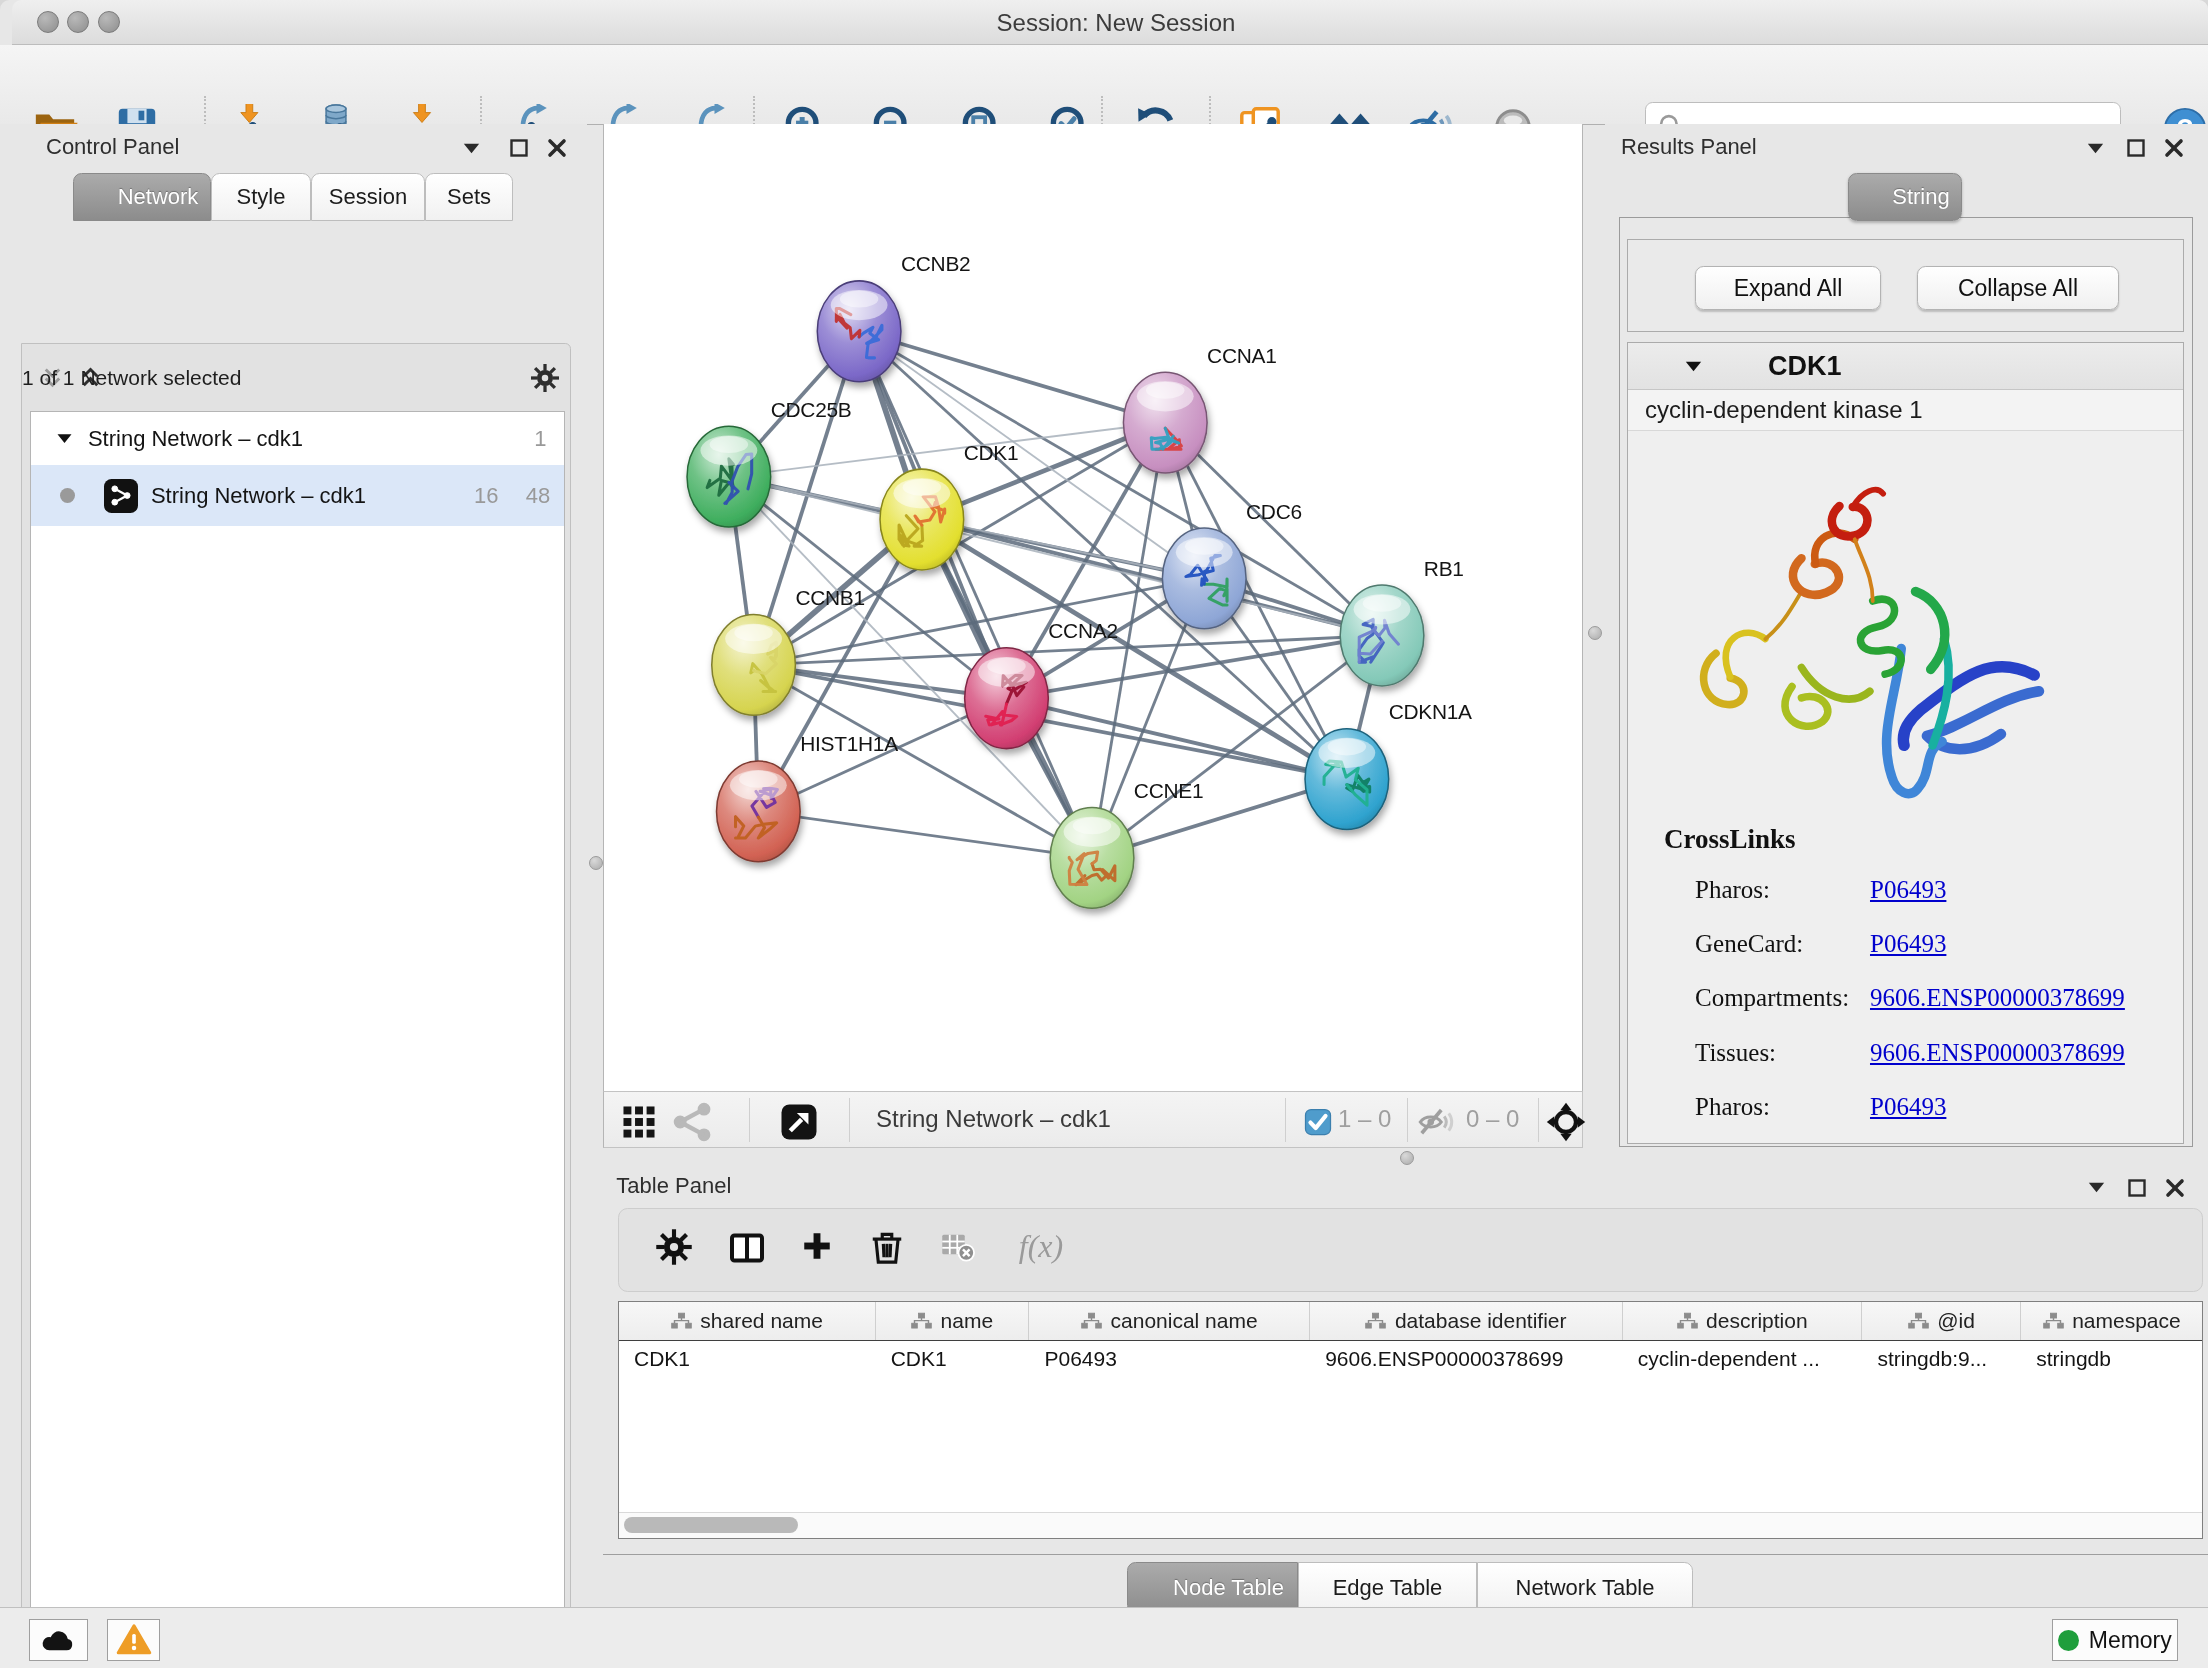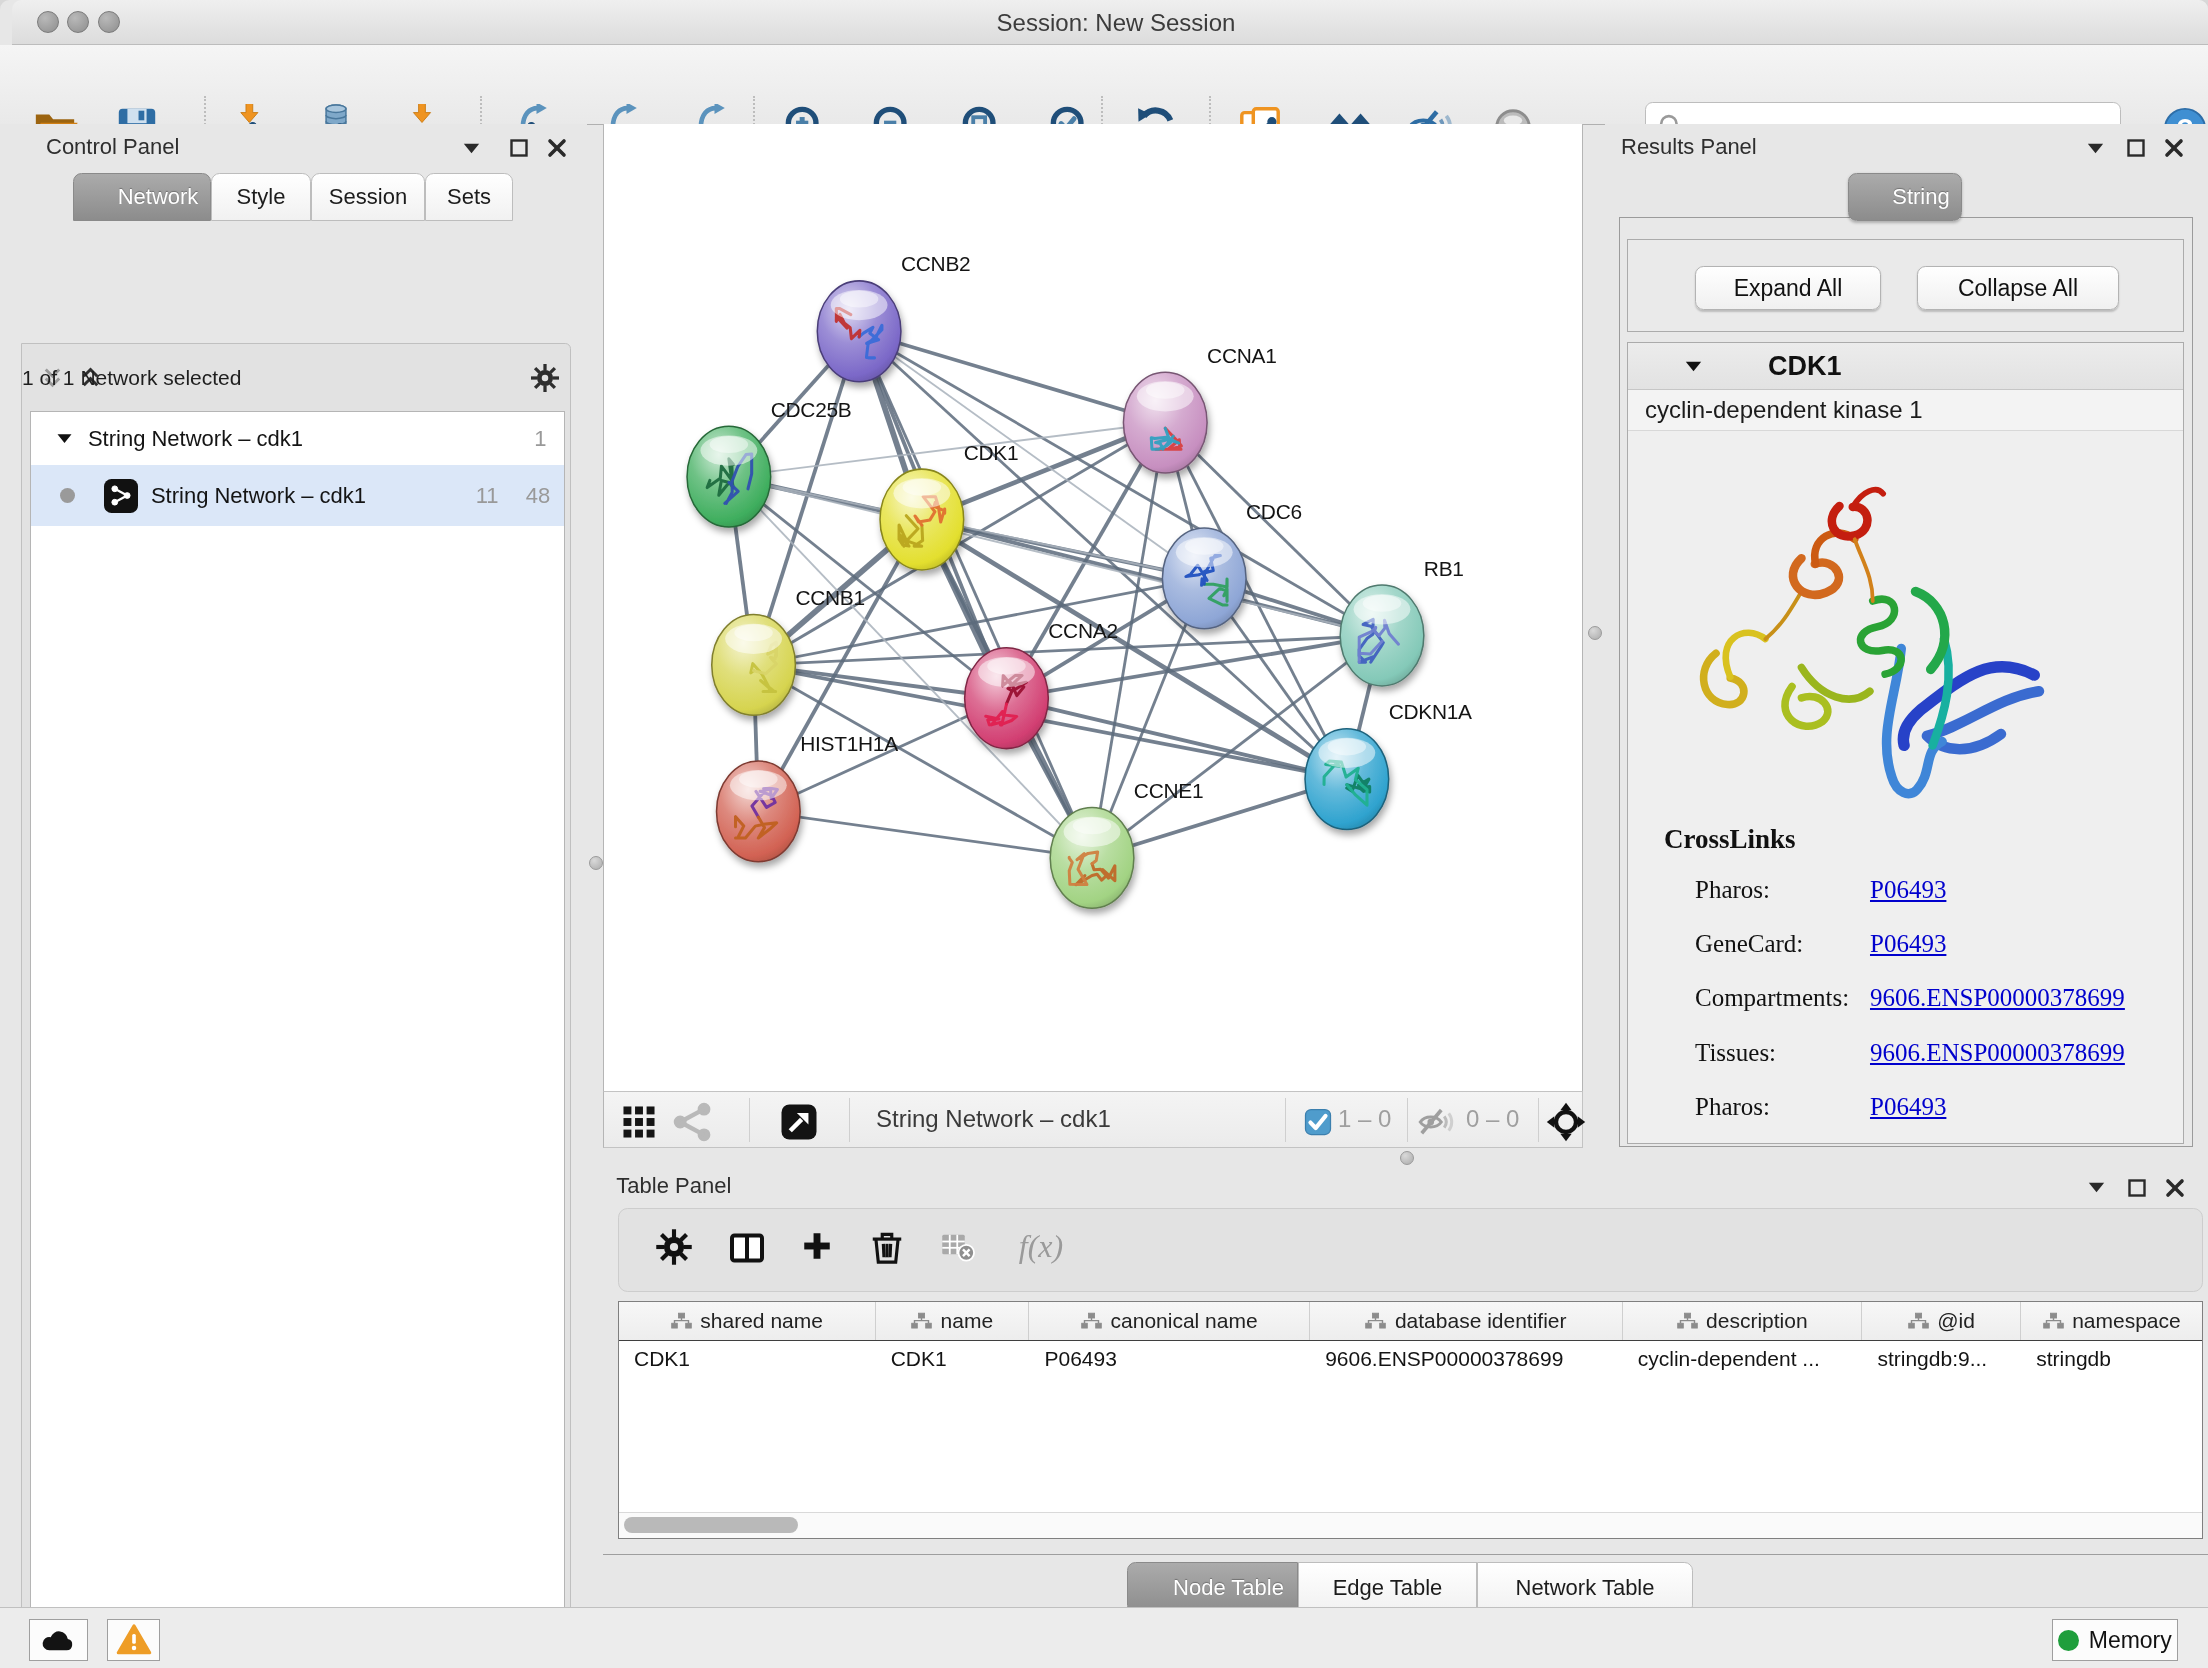"11" span.count { text: 11 -> 16 }
